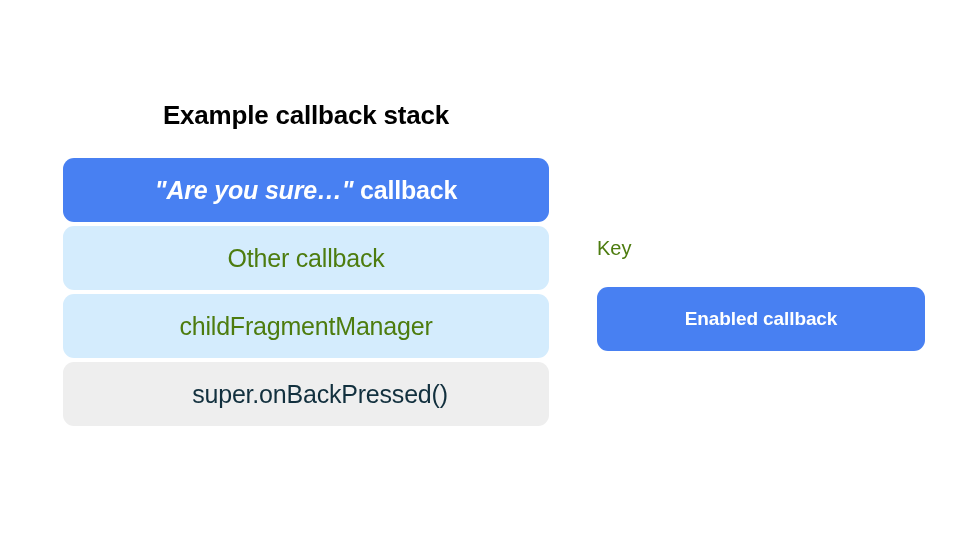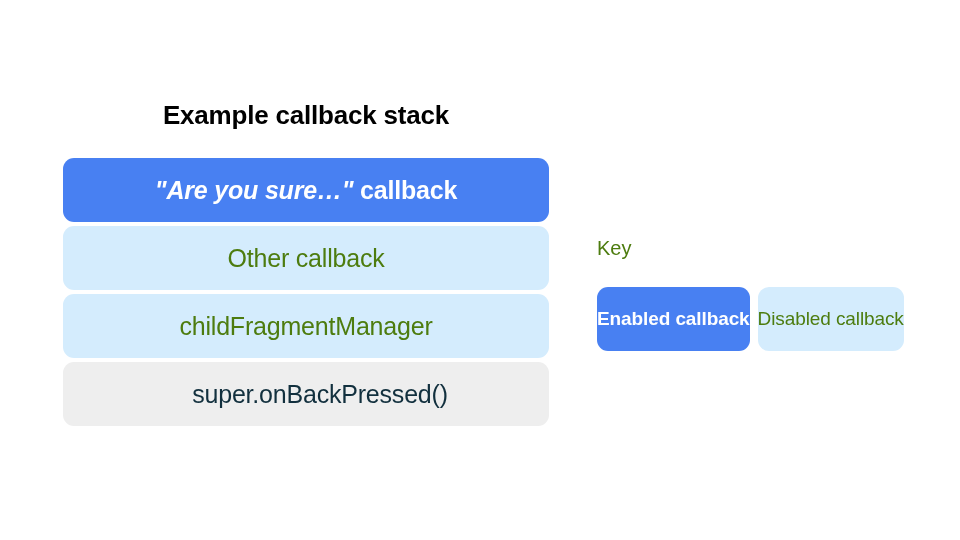"Enabled callback" .key-list { flex-direction: row -> column; gap: 8px -> 16px }
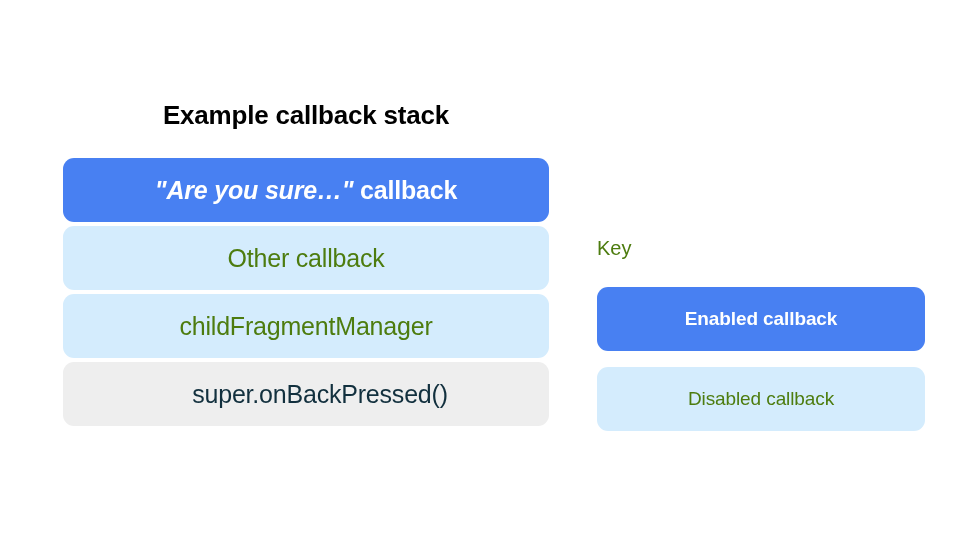"Disabled callback" div.card { html: <div> <span>Disabled callback</span> </div> -> none }
